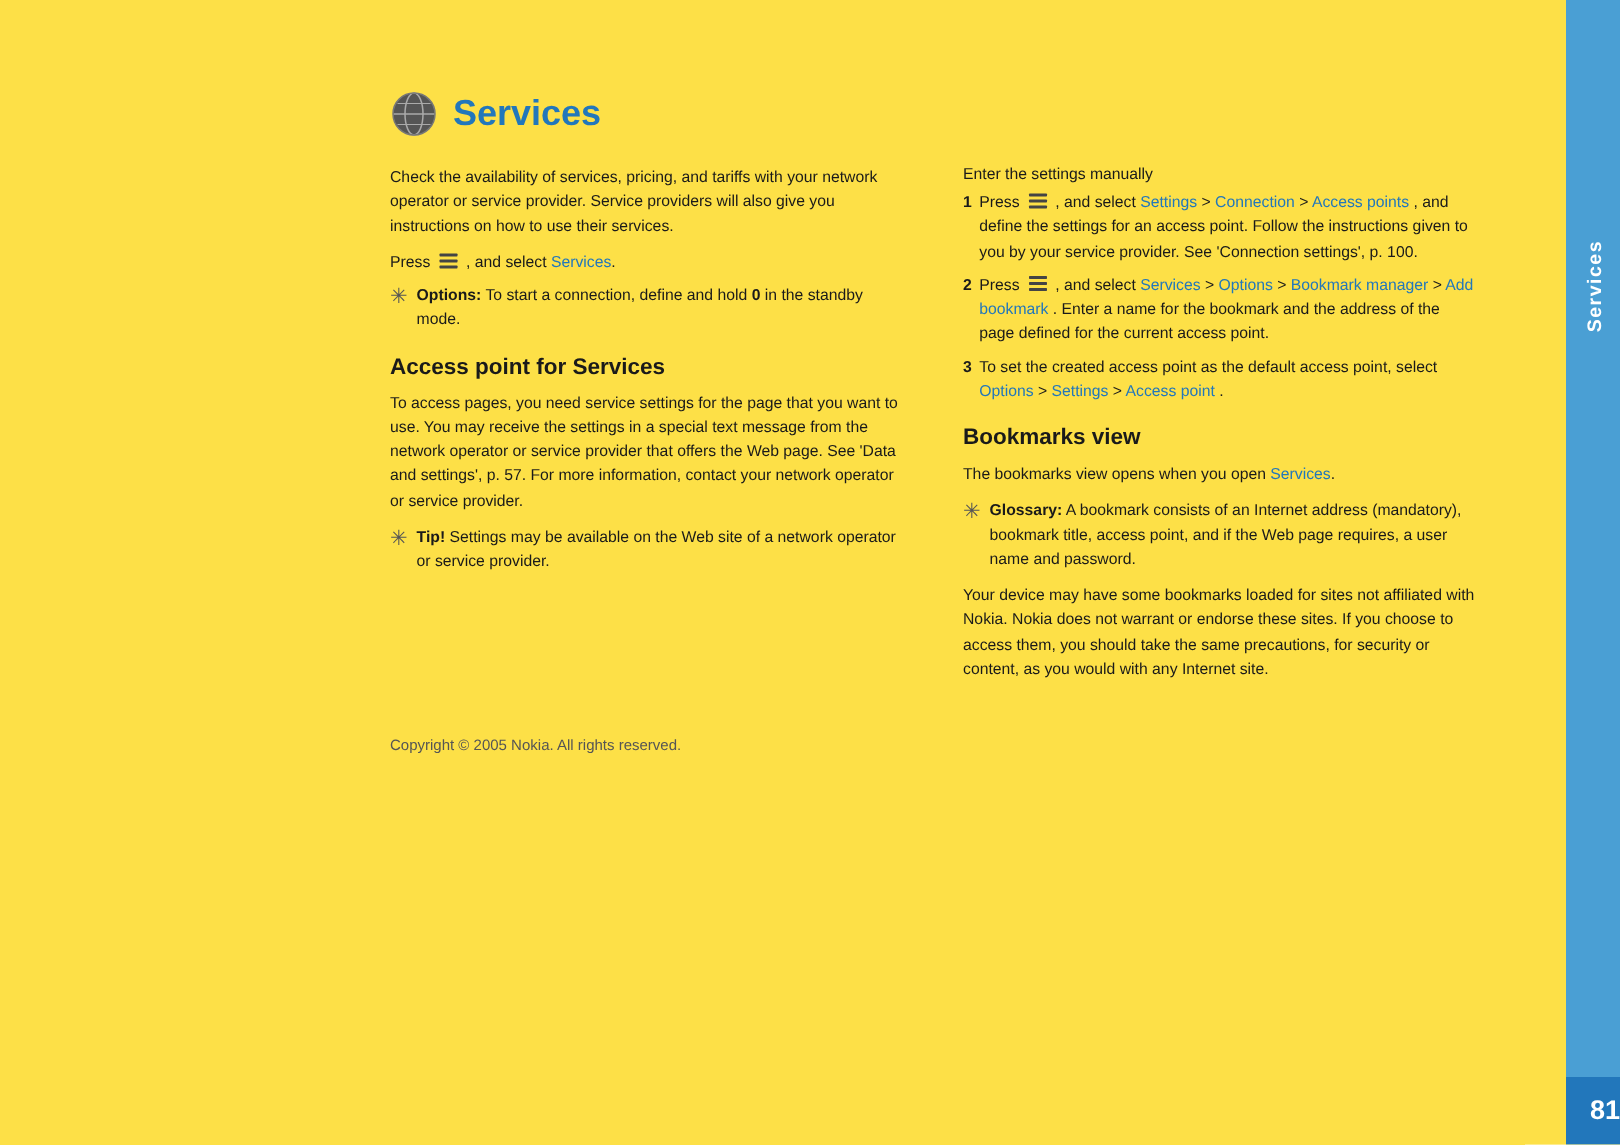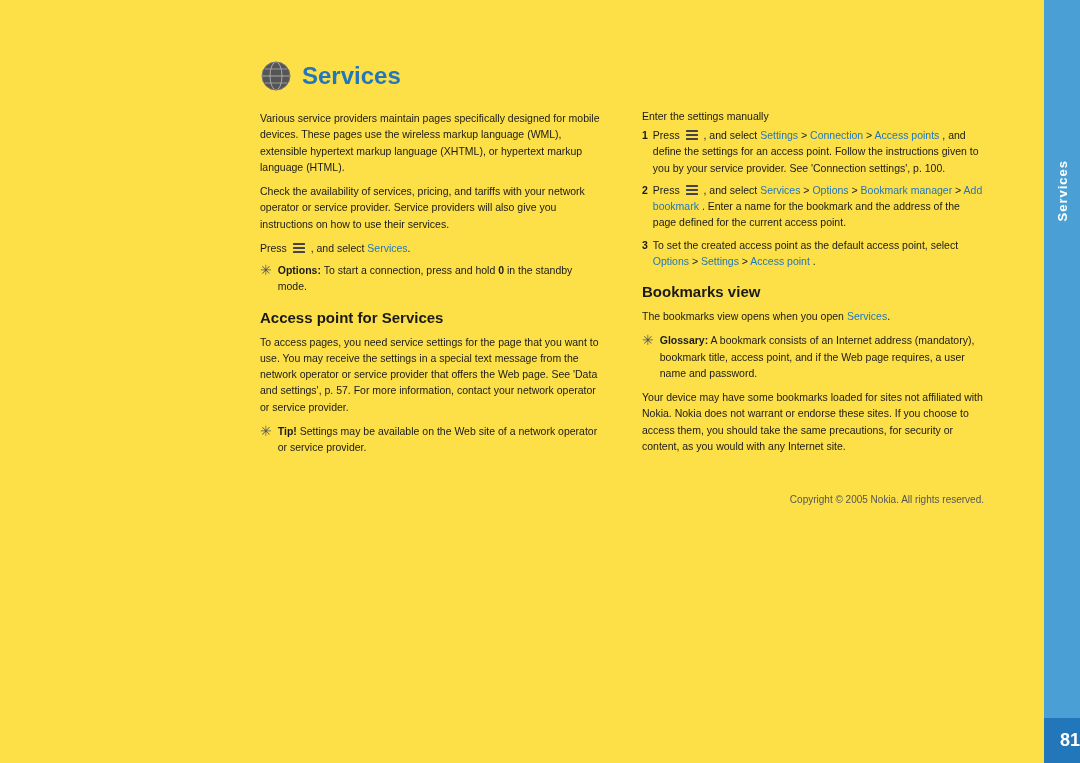"Various service providers maintain pages" p { html: <p>Various service providers maintain pages specifically designed for mobile devices. These pages use the wireless markup language (WML), extensible hypertext markup language (XHTML), or hypertext markup language (HTML).</p> -> none }
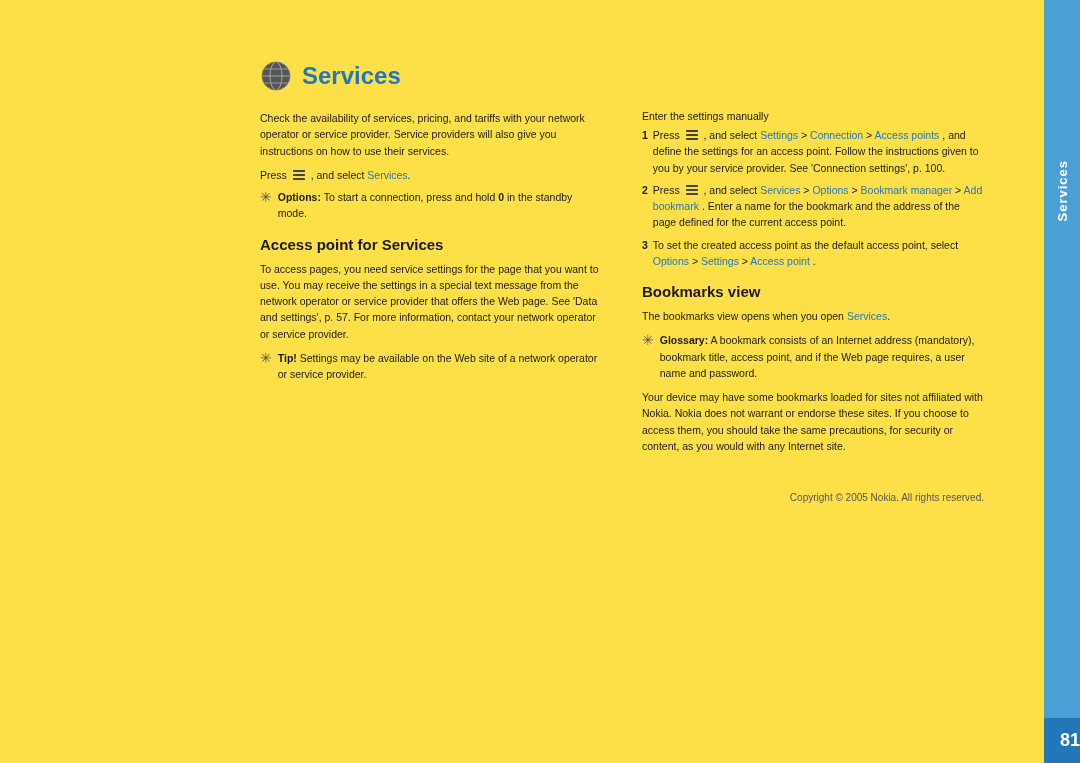"To start a connection, press" span { text: press -> define }
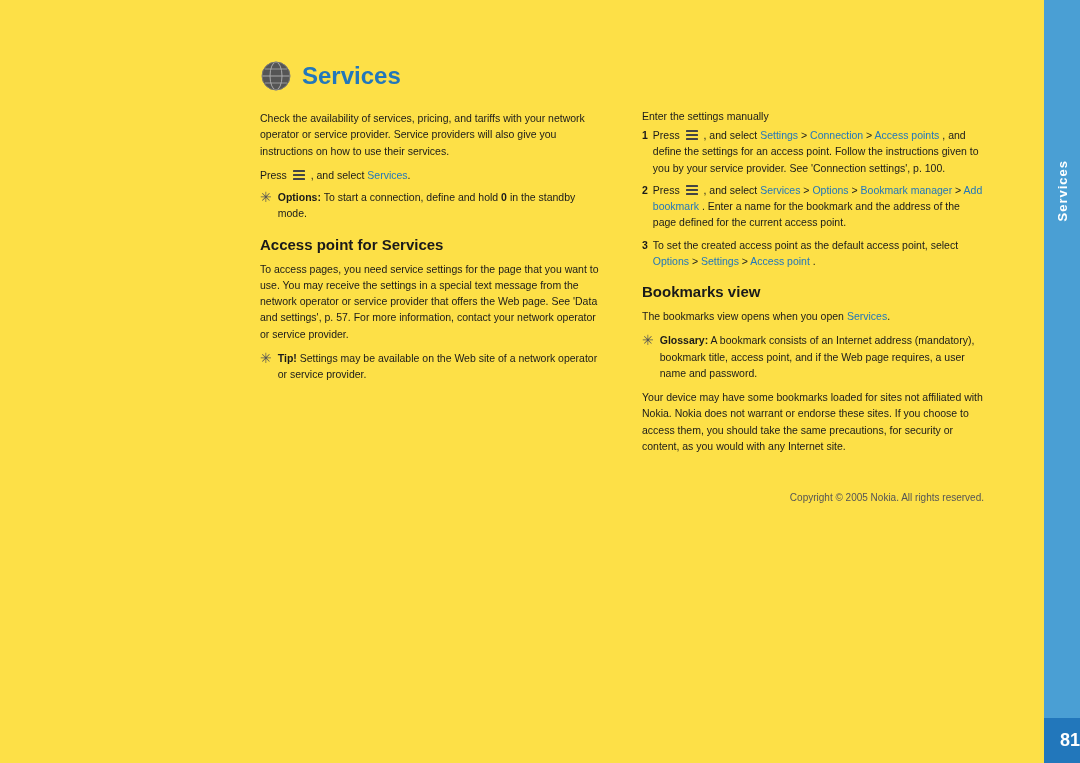"Copyright © 2005 Nokia. All" .copyright-line { text-align: right -> none }
